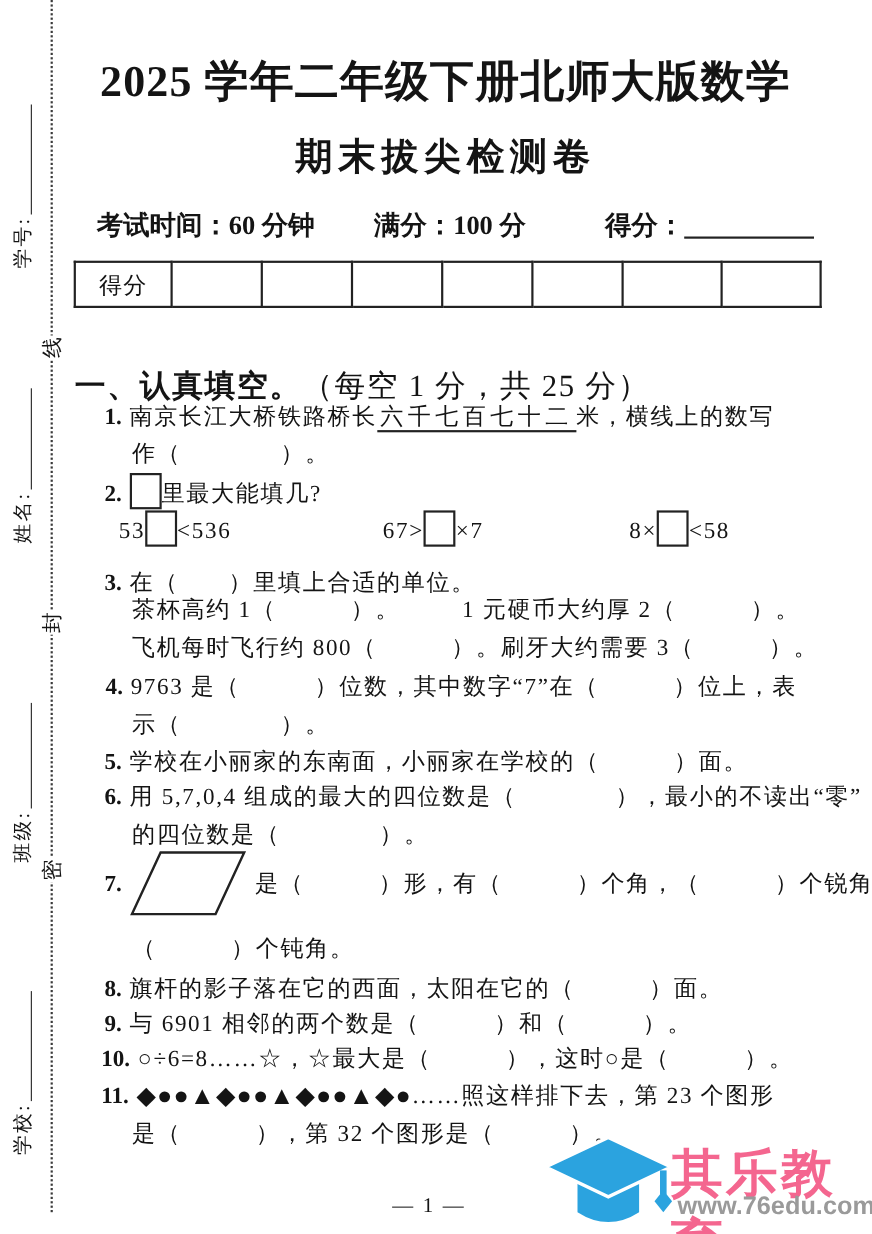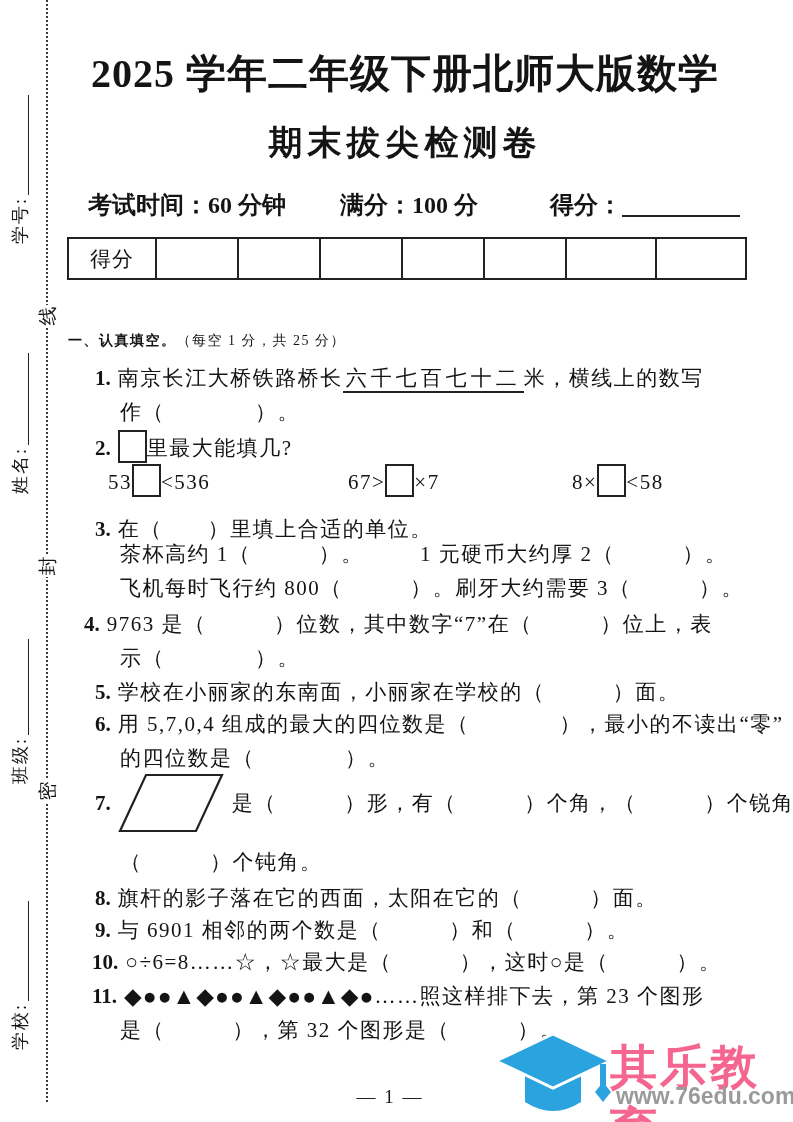"一、认真填空。（每空 1 分，共 25 分）" .sec-head { font-size: 14px -> 28px }
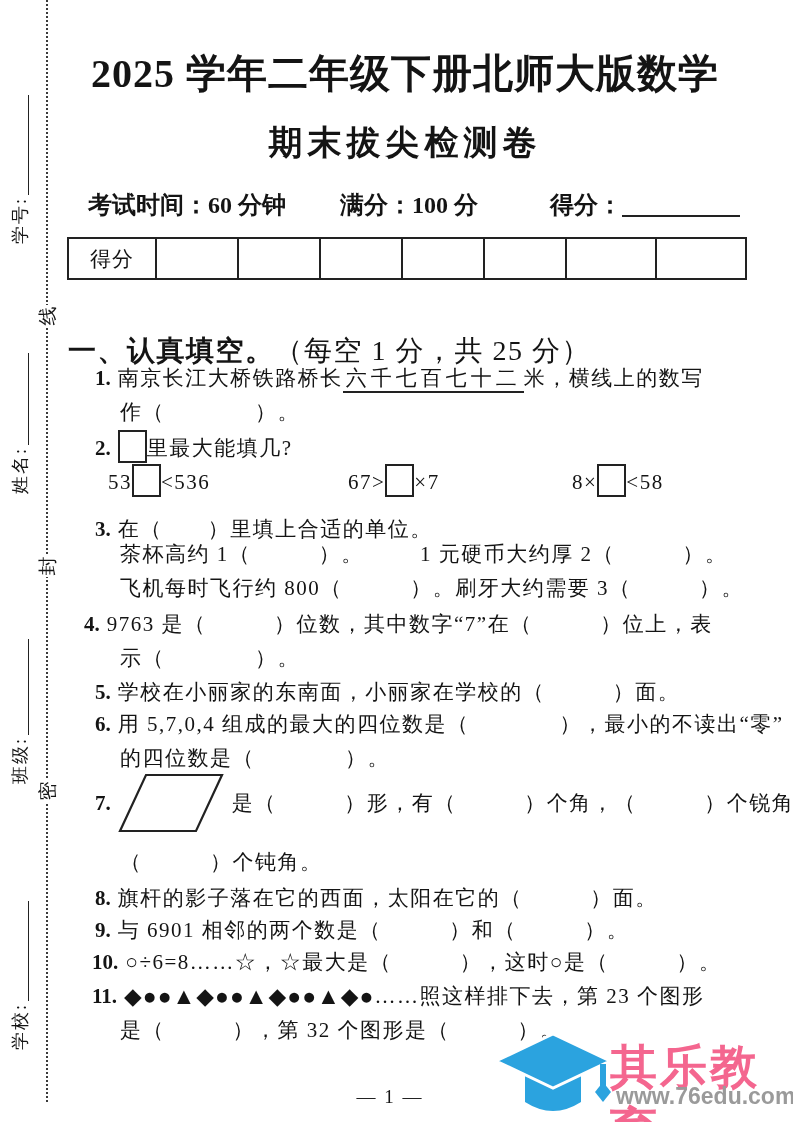"4. 9763 是（ ）位数，其中数字“7”在（ ）位上，表" div.ln { left: 84px -> 96px }
